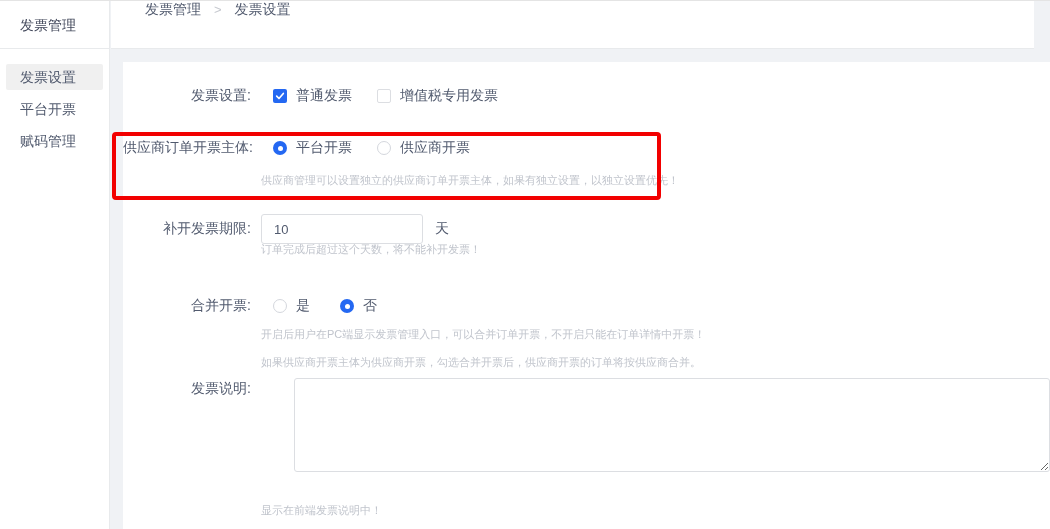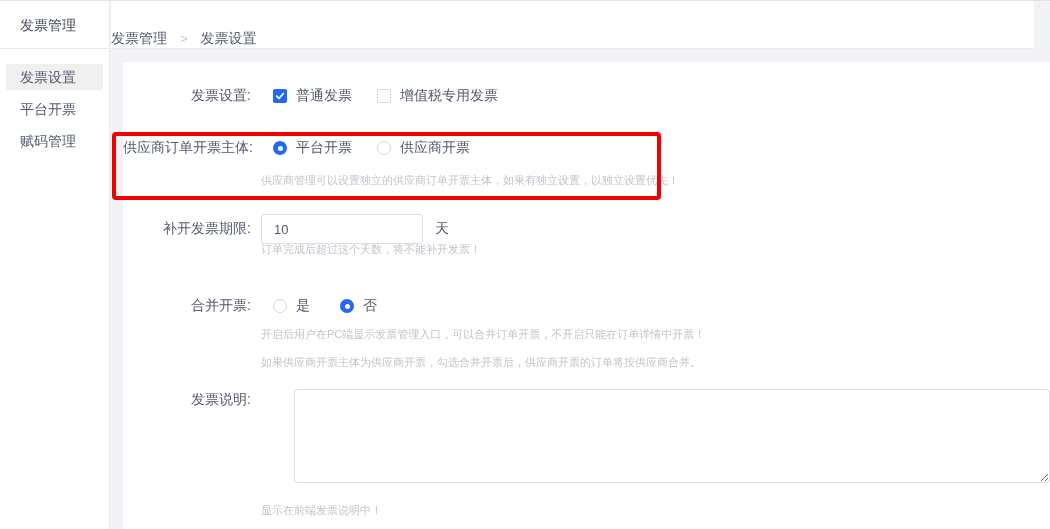"发票管理 > 发票设置" .topbar { align-items: flex-end -> flex-start; padding-left: none -> 34px }
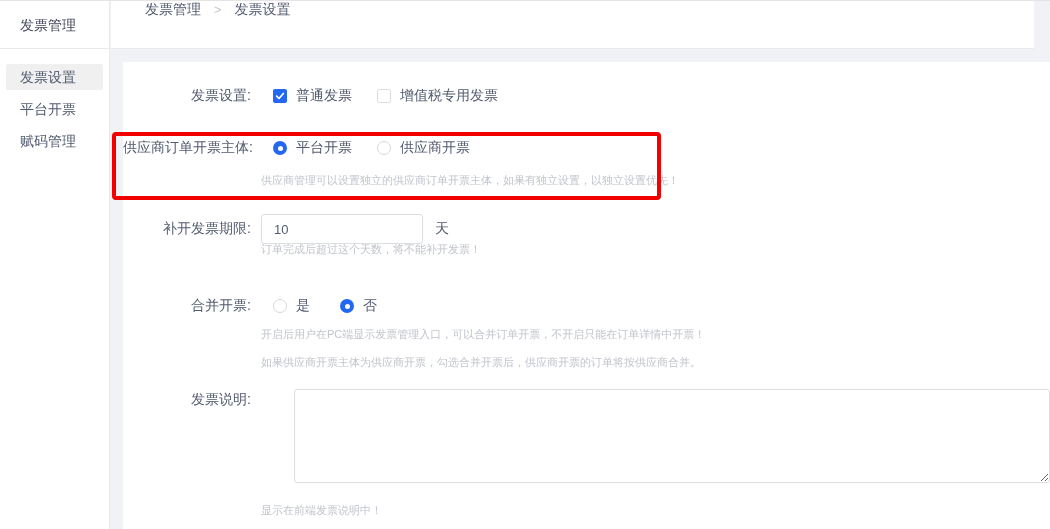"发票说明:" .row-note { top: 327px -> 316px }
